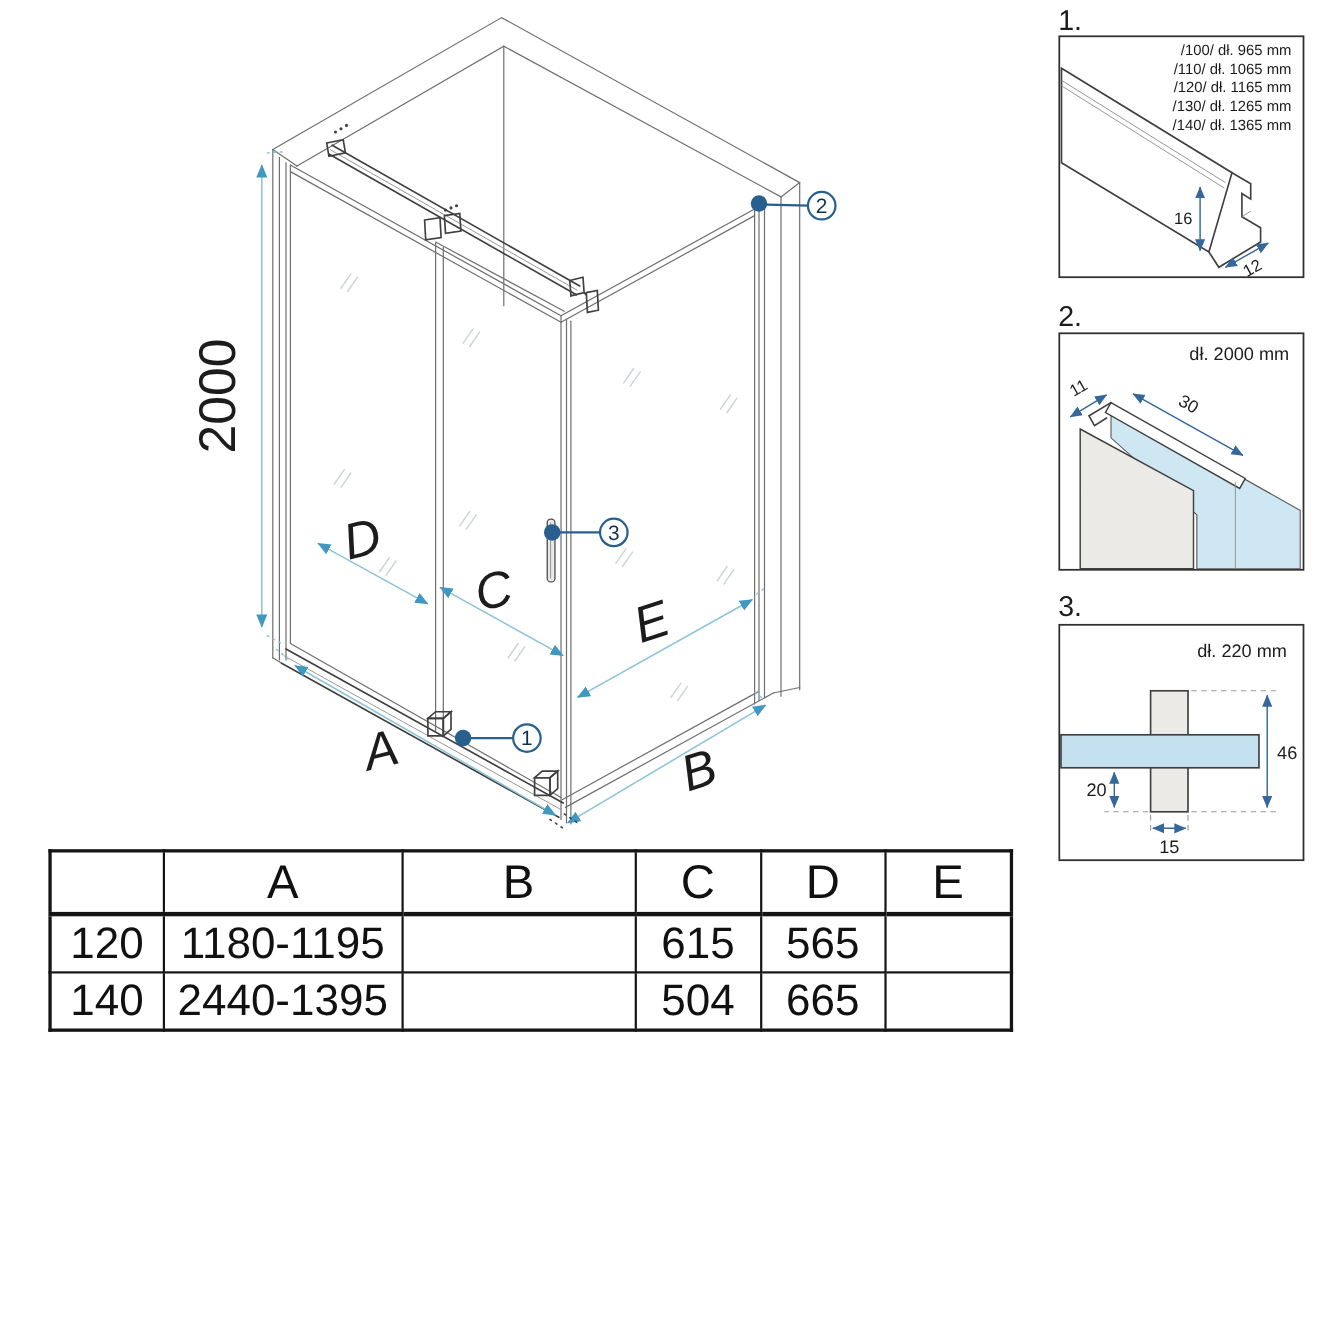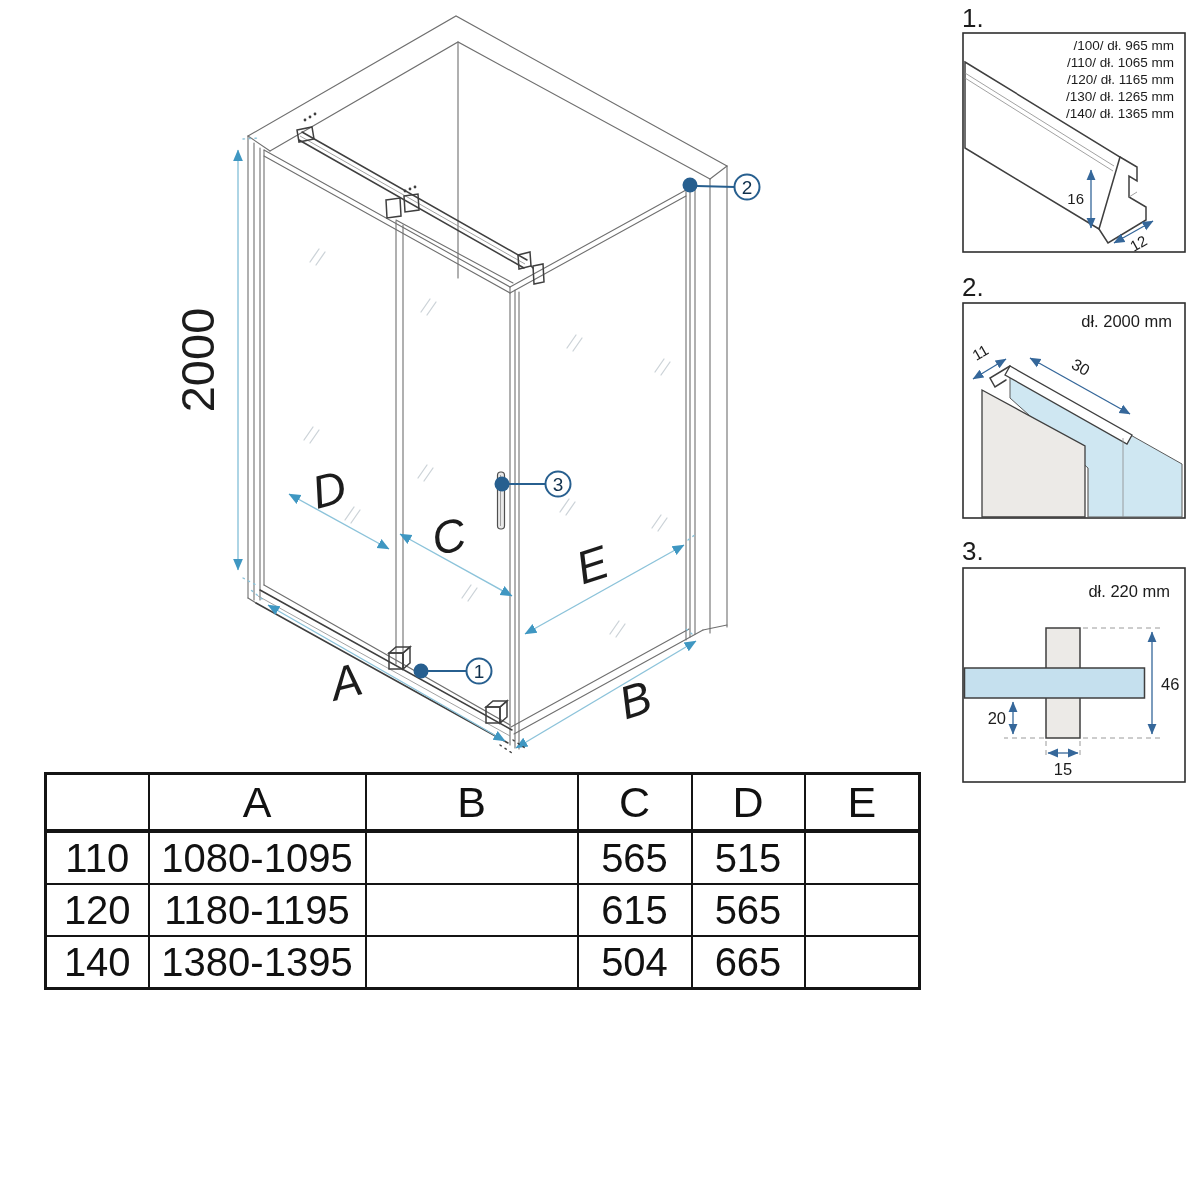"110" tr { html: <tr> <td>110</td> <td>1080-1095</td> <td></td> <td>565</td> <td>515</td> <td></td> </tr> -> none }
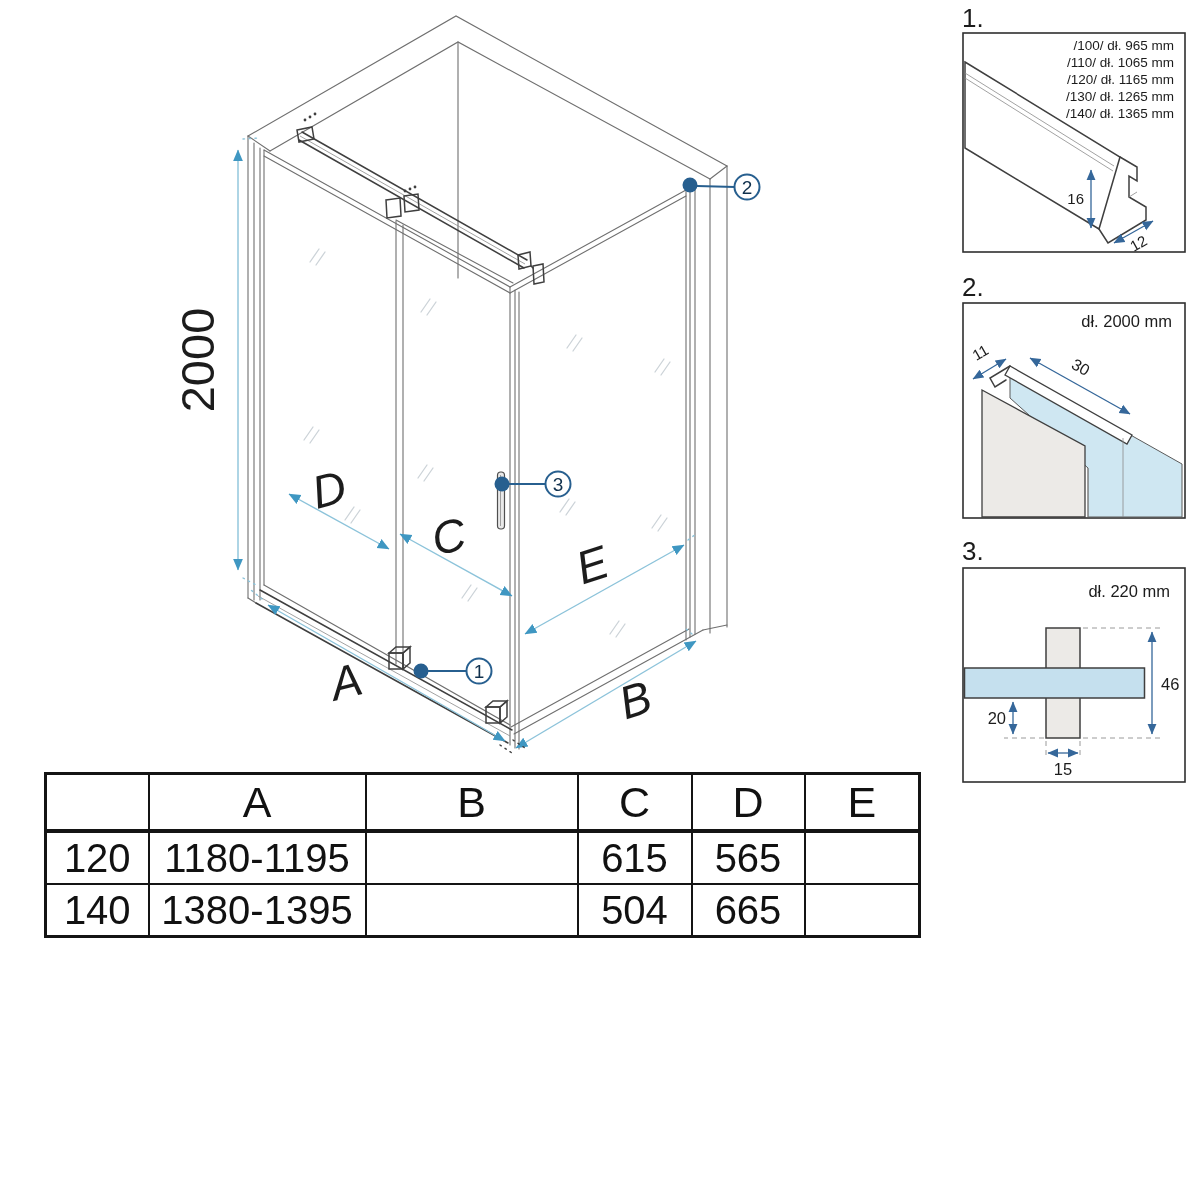"1380-1395" td { text: 1380-1395 -> 2440-1395 }
